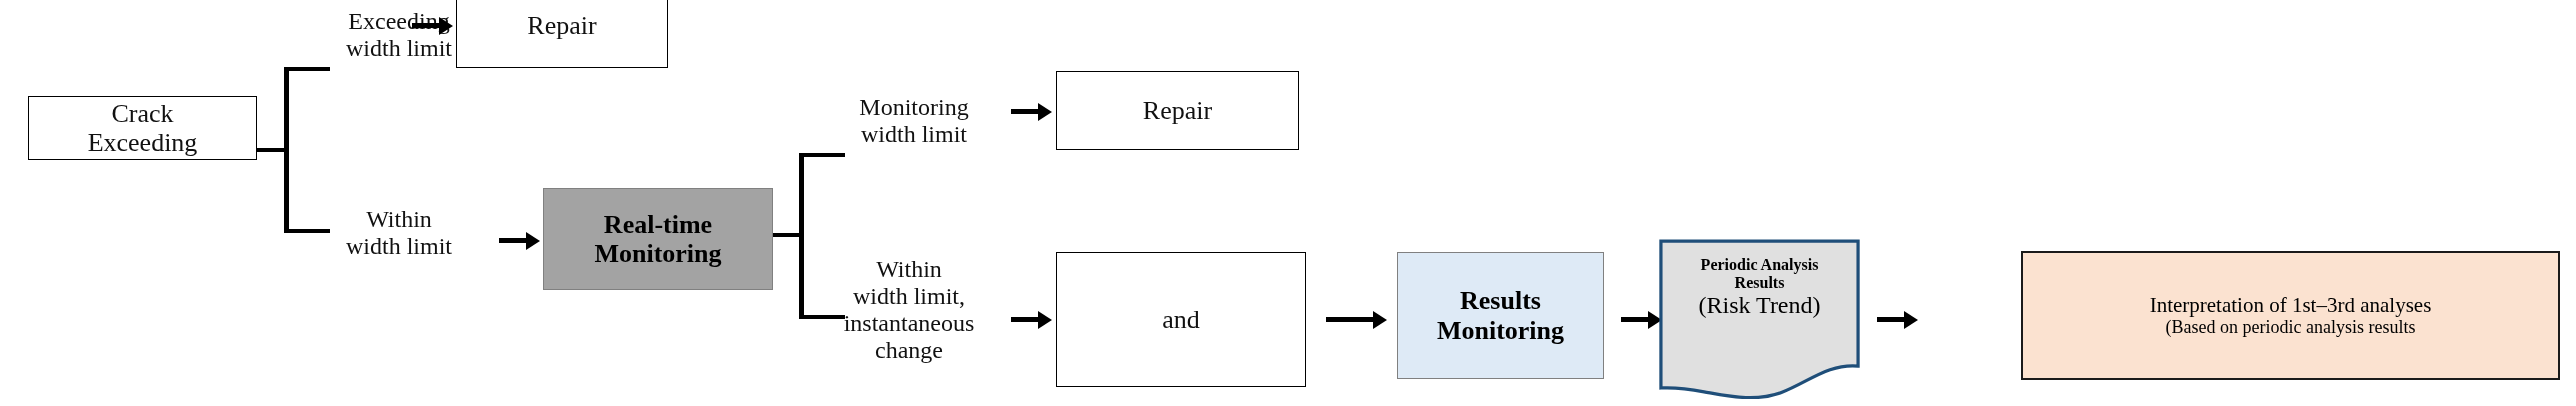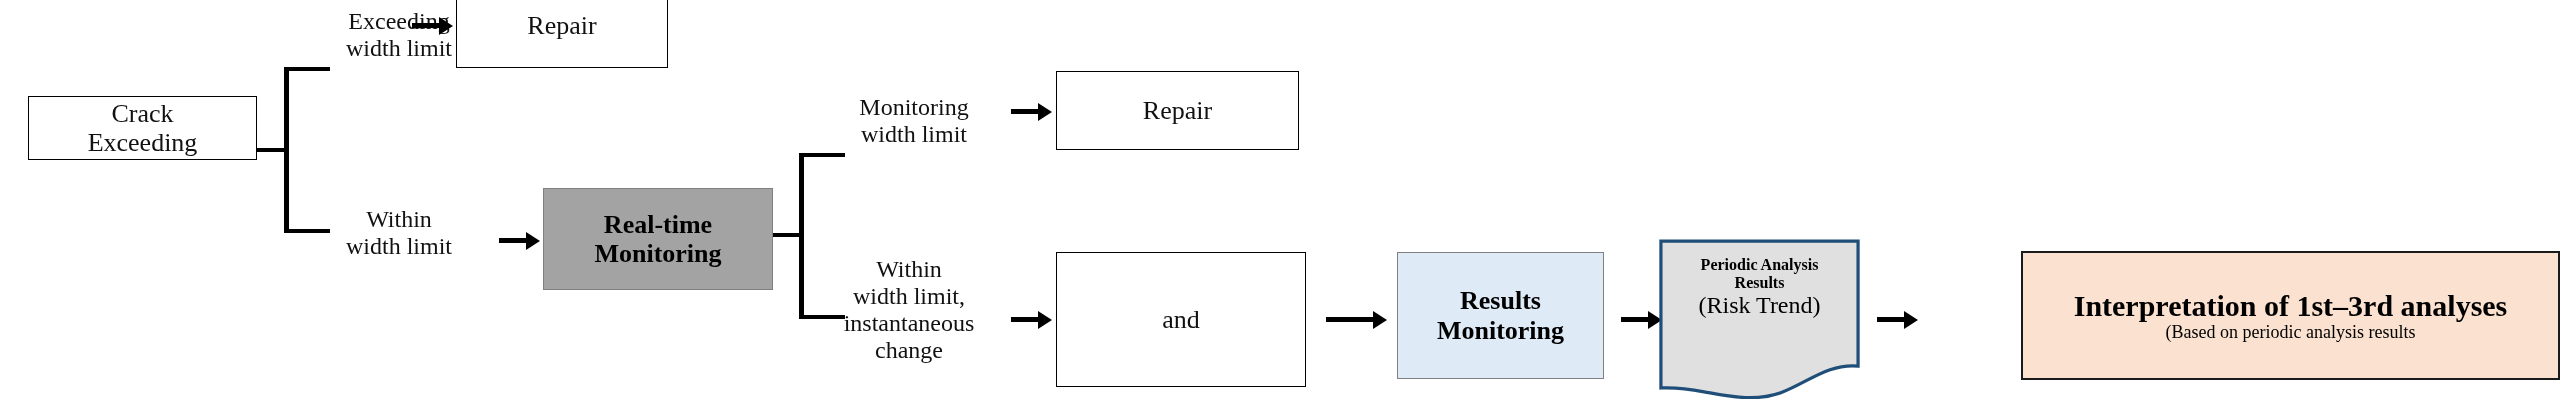"Interpretation of 1st–3rd analyses" .box-peach .l1 { font-size: 30px -> 21px; font-weight: bold -> normal }
